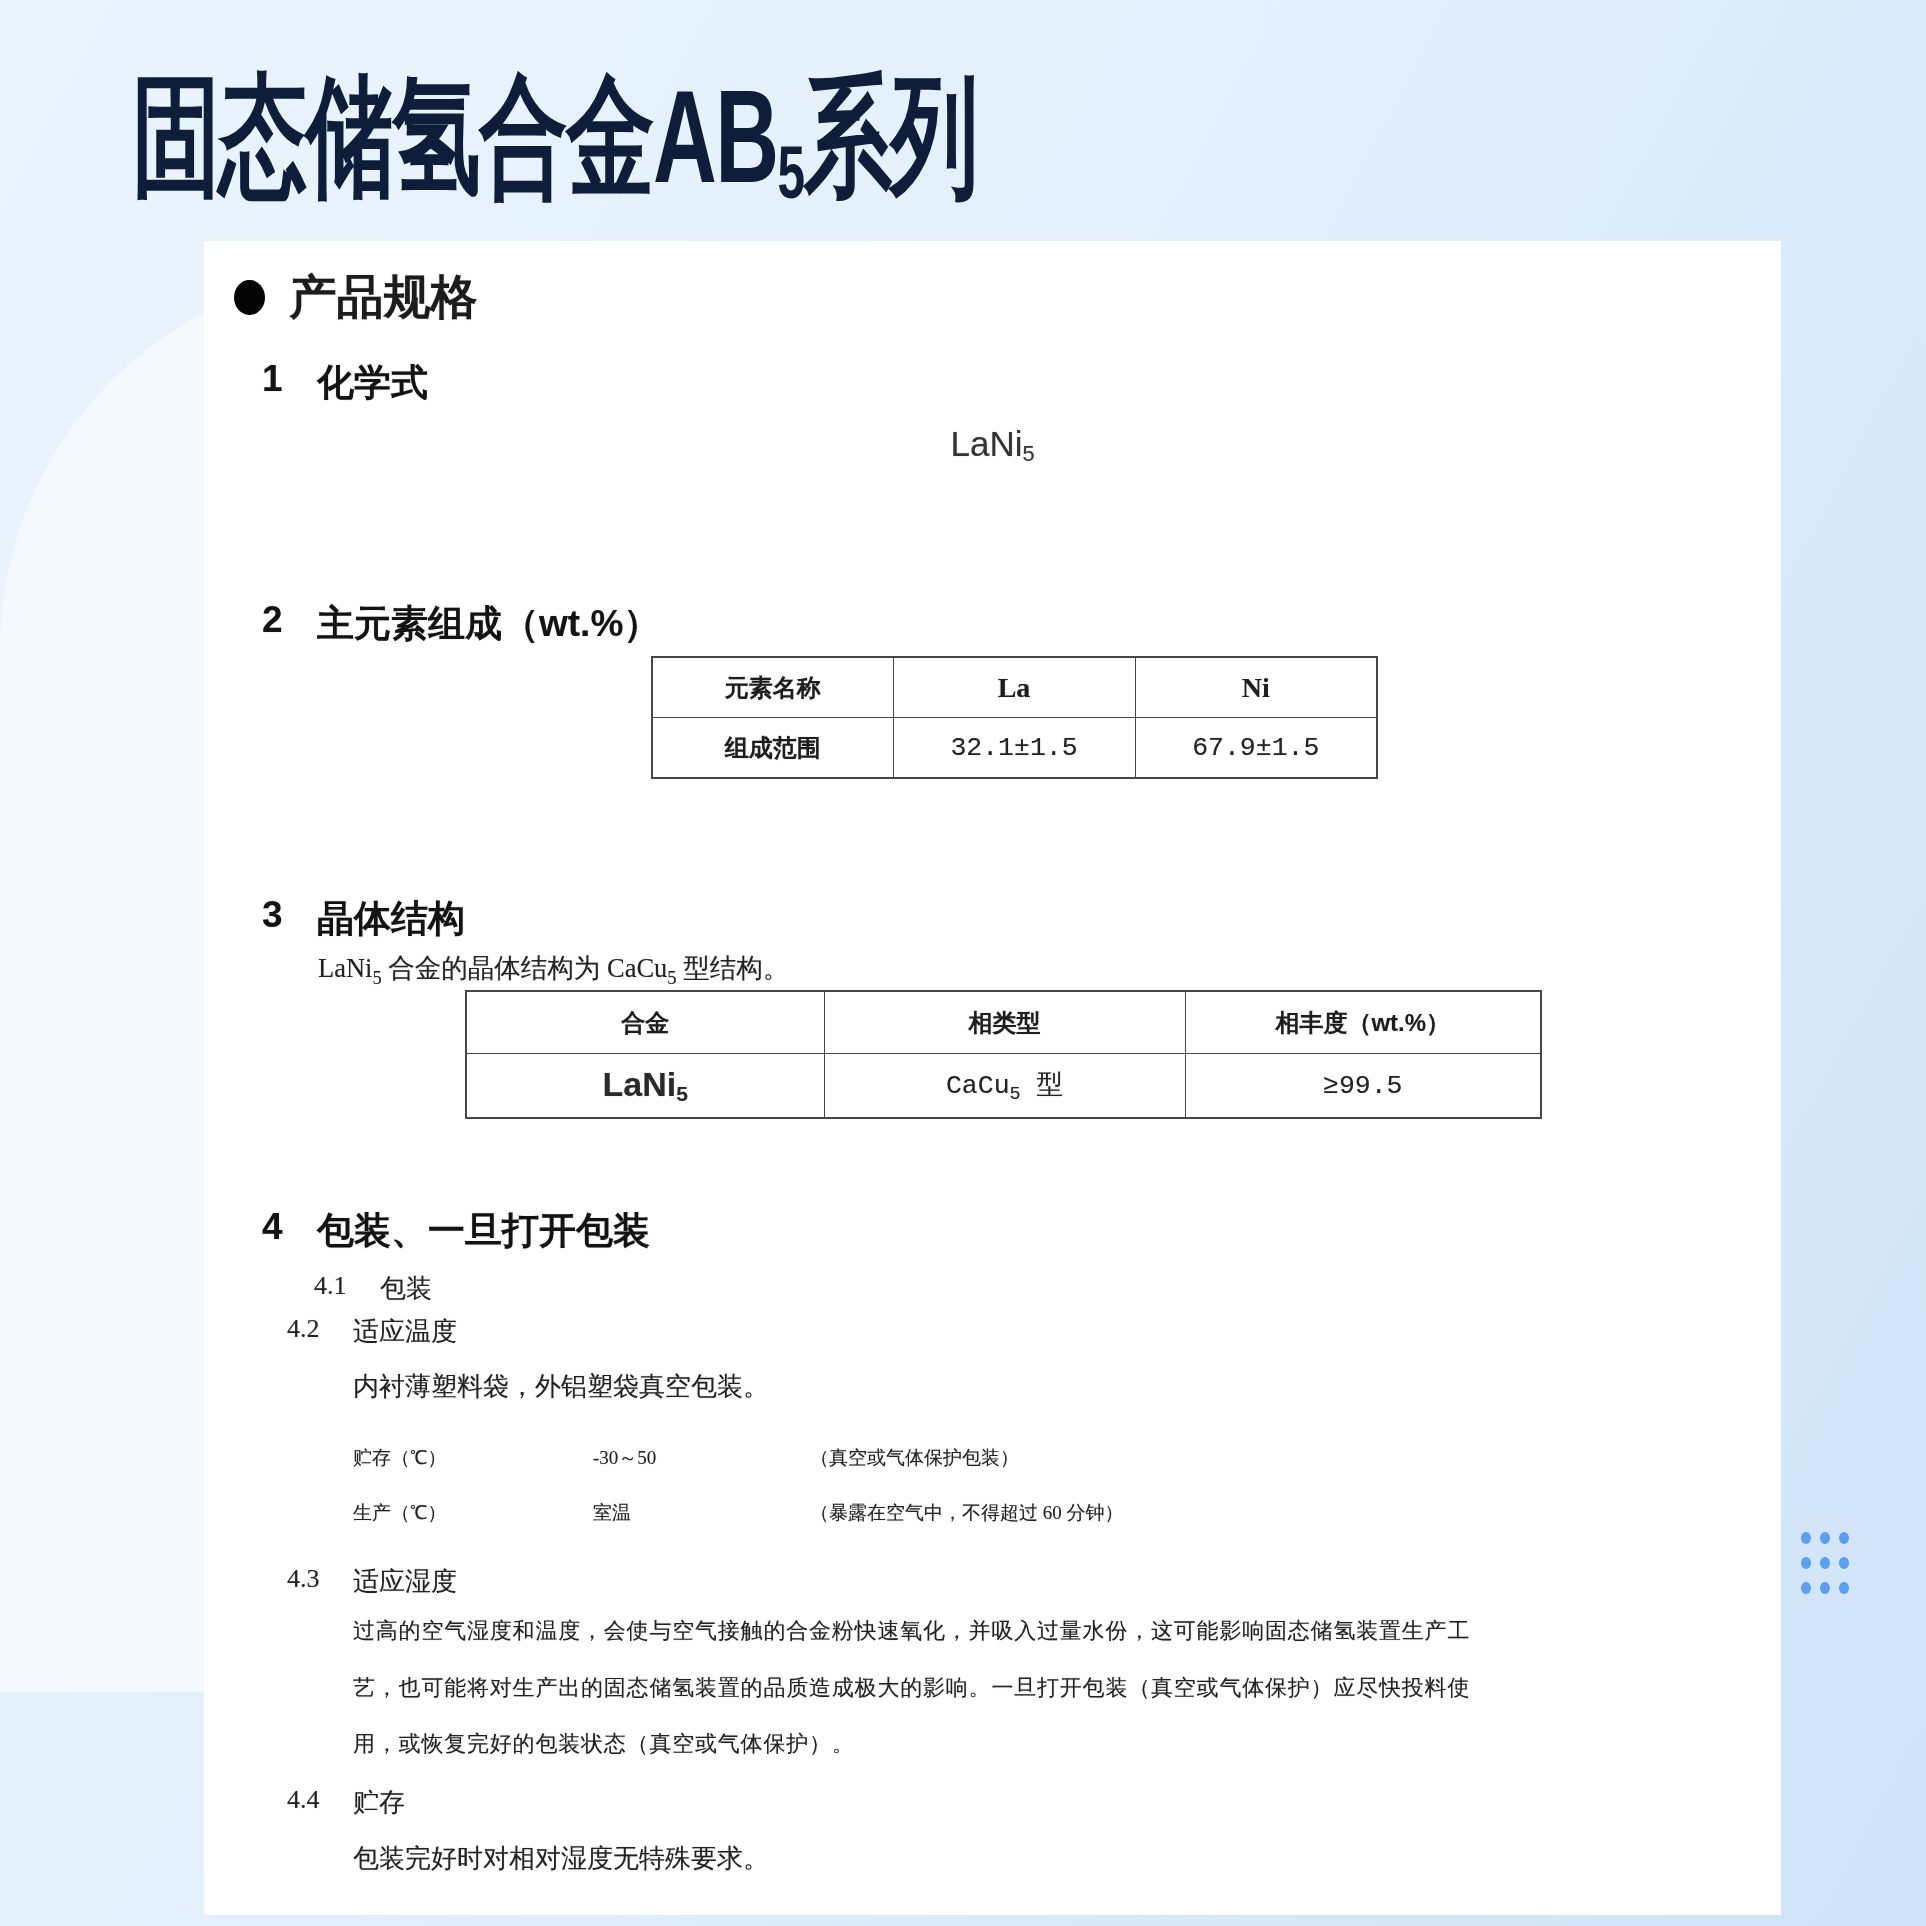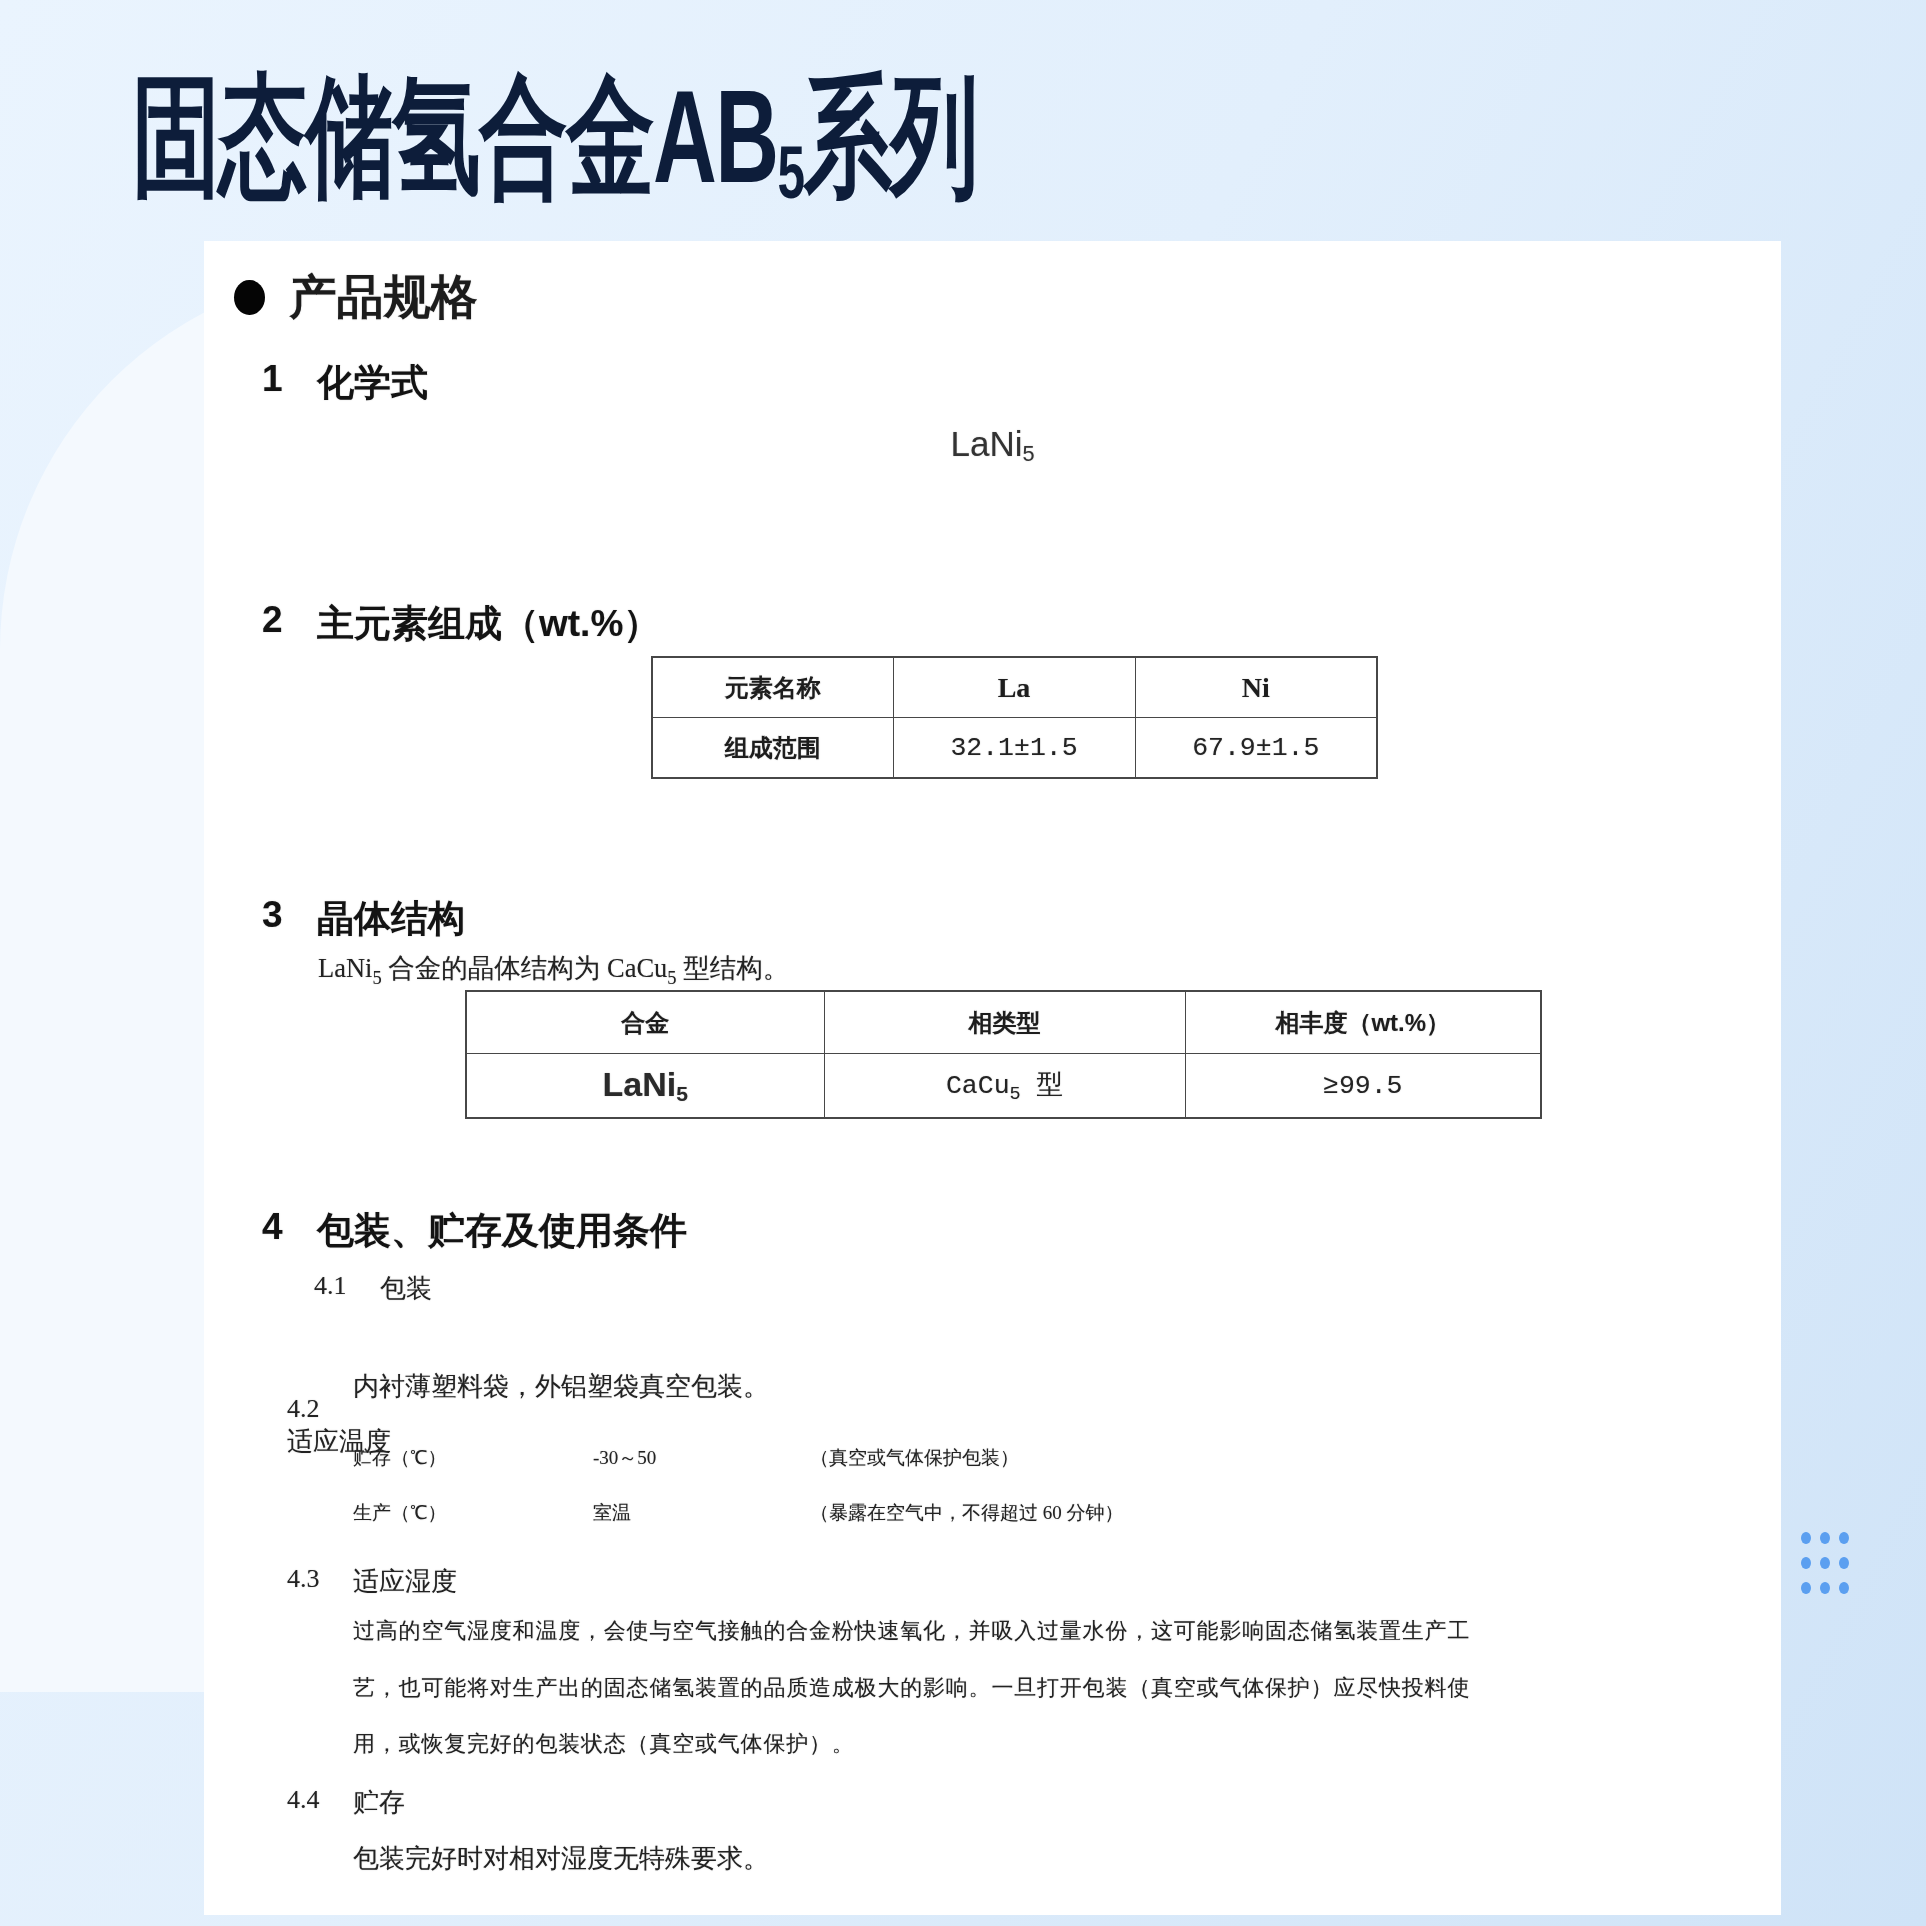"包装、贮存及使用条件" span { text: 贮存及使用条件 -> 一旦打开包装 }
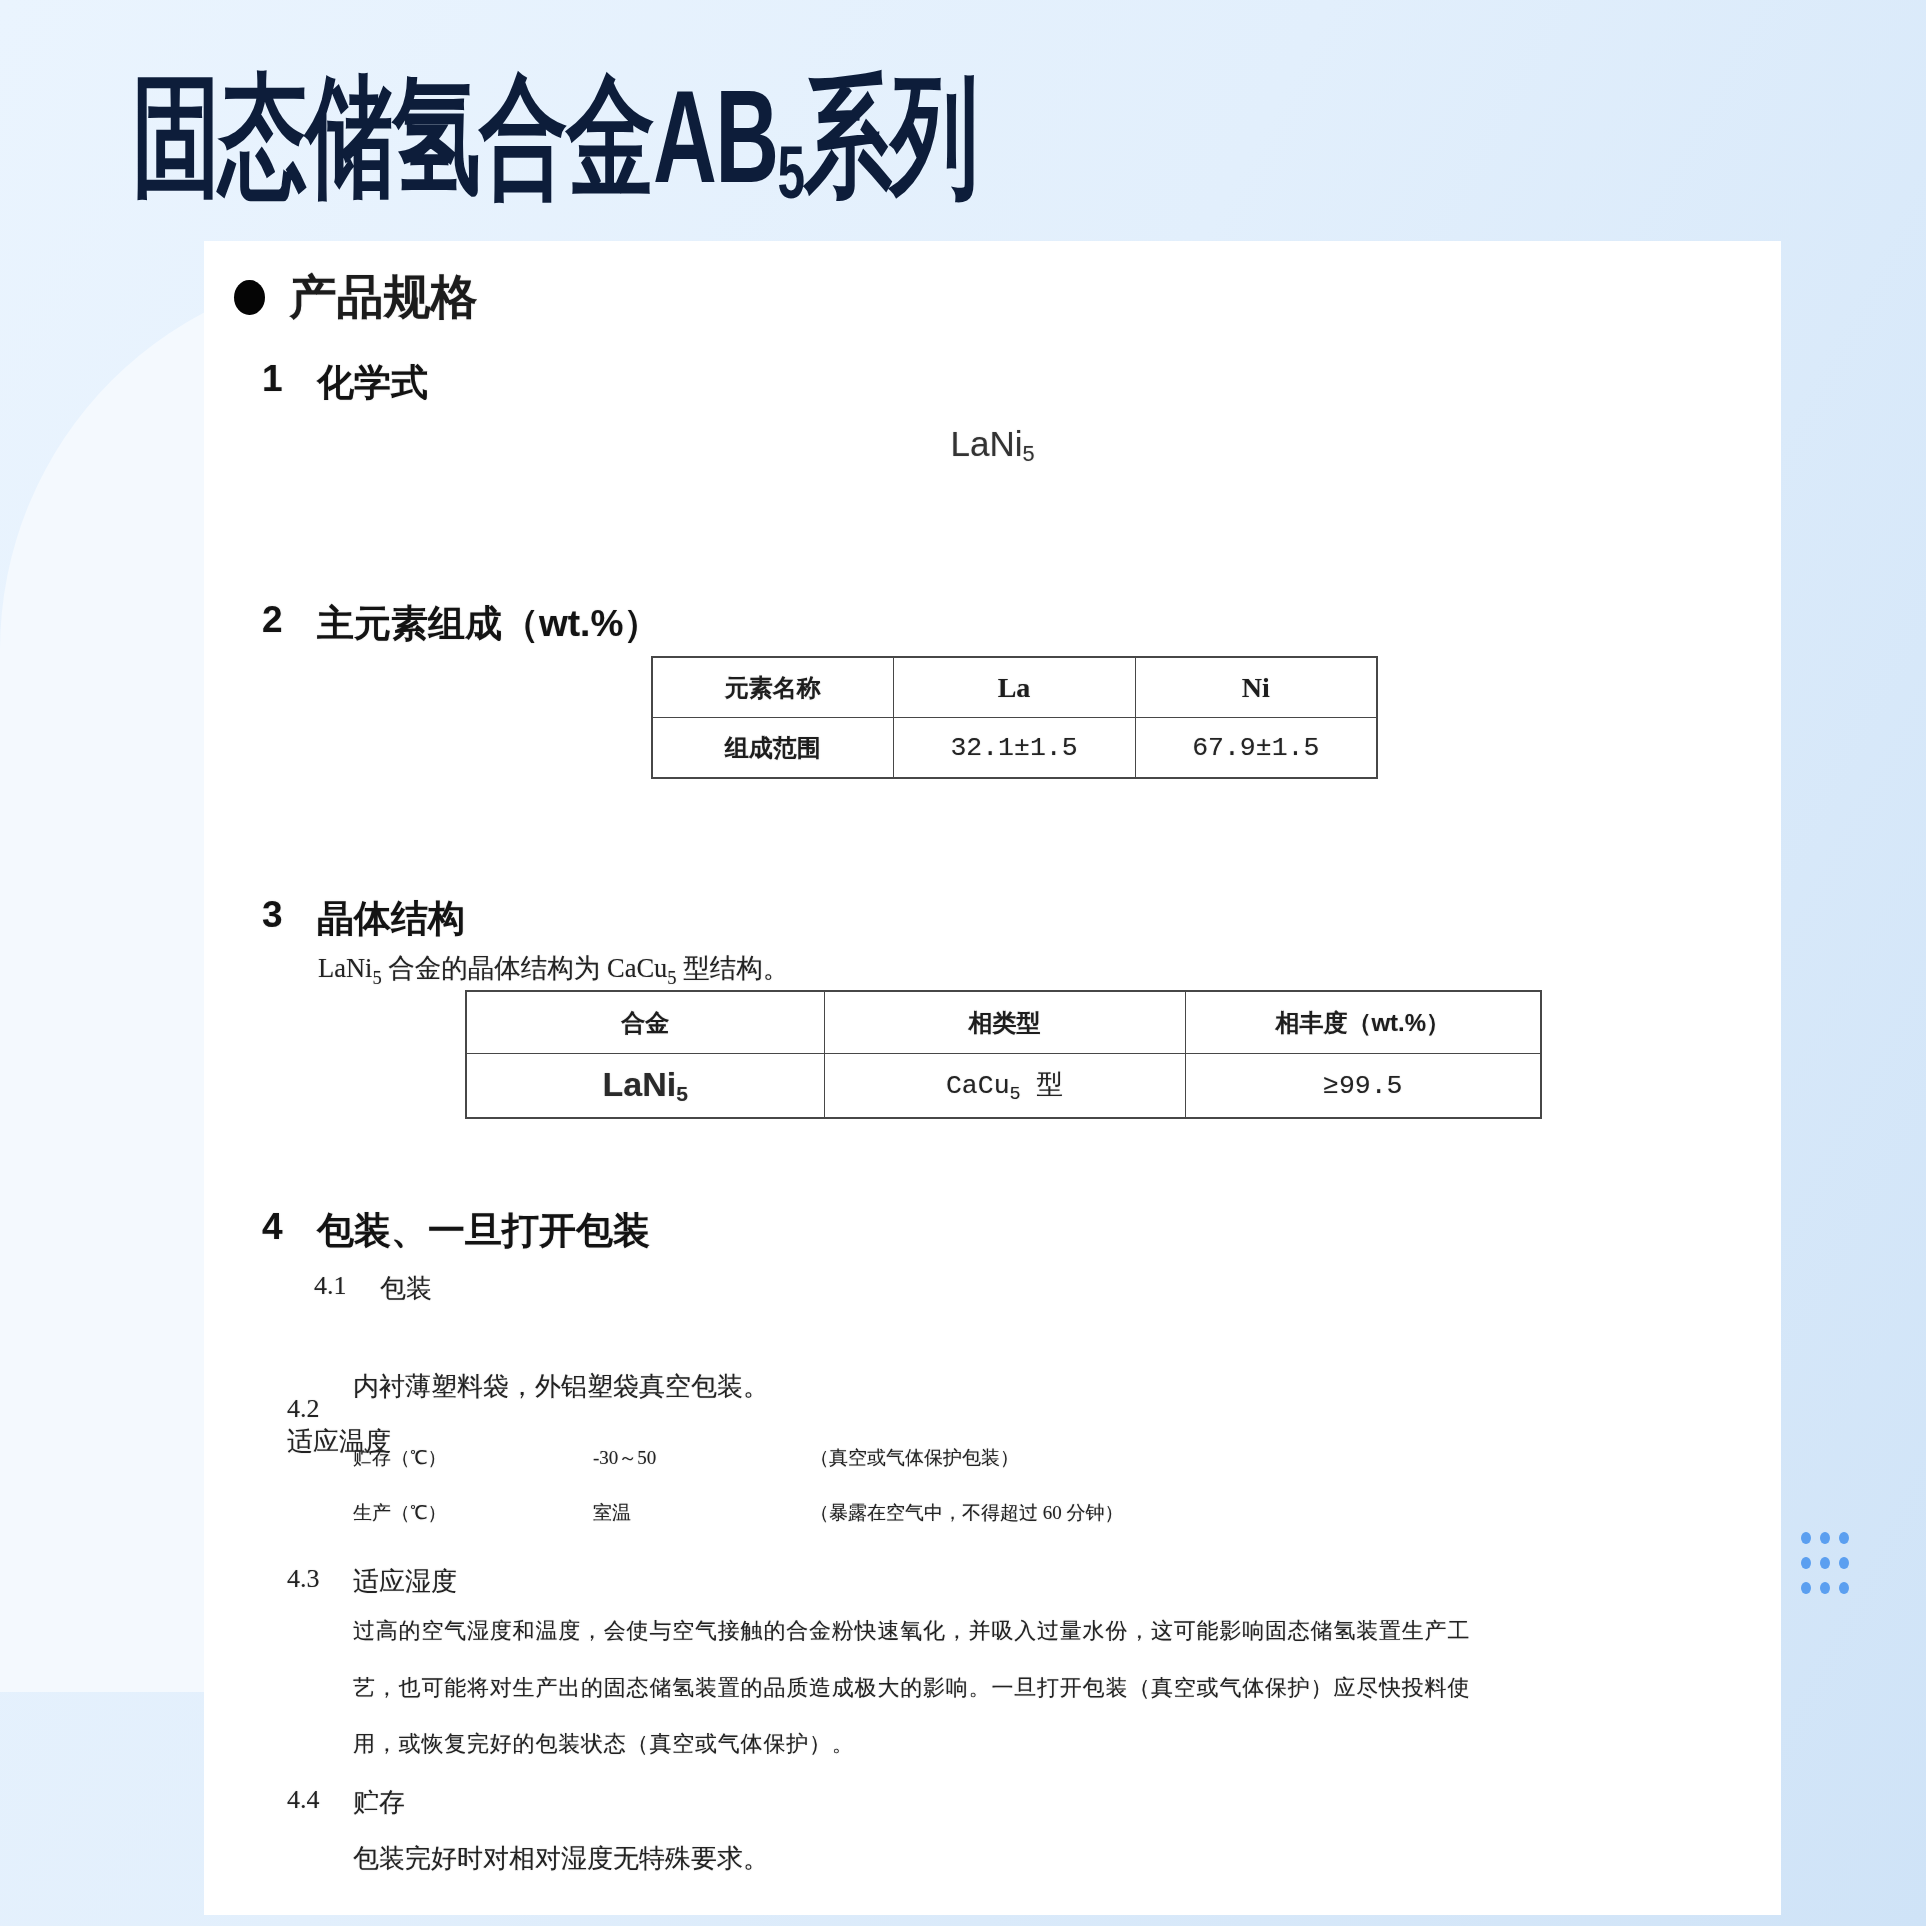"4.2" .sh42 { flex-direction: column -> none; top: 1394px -> 1314px }
